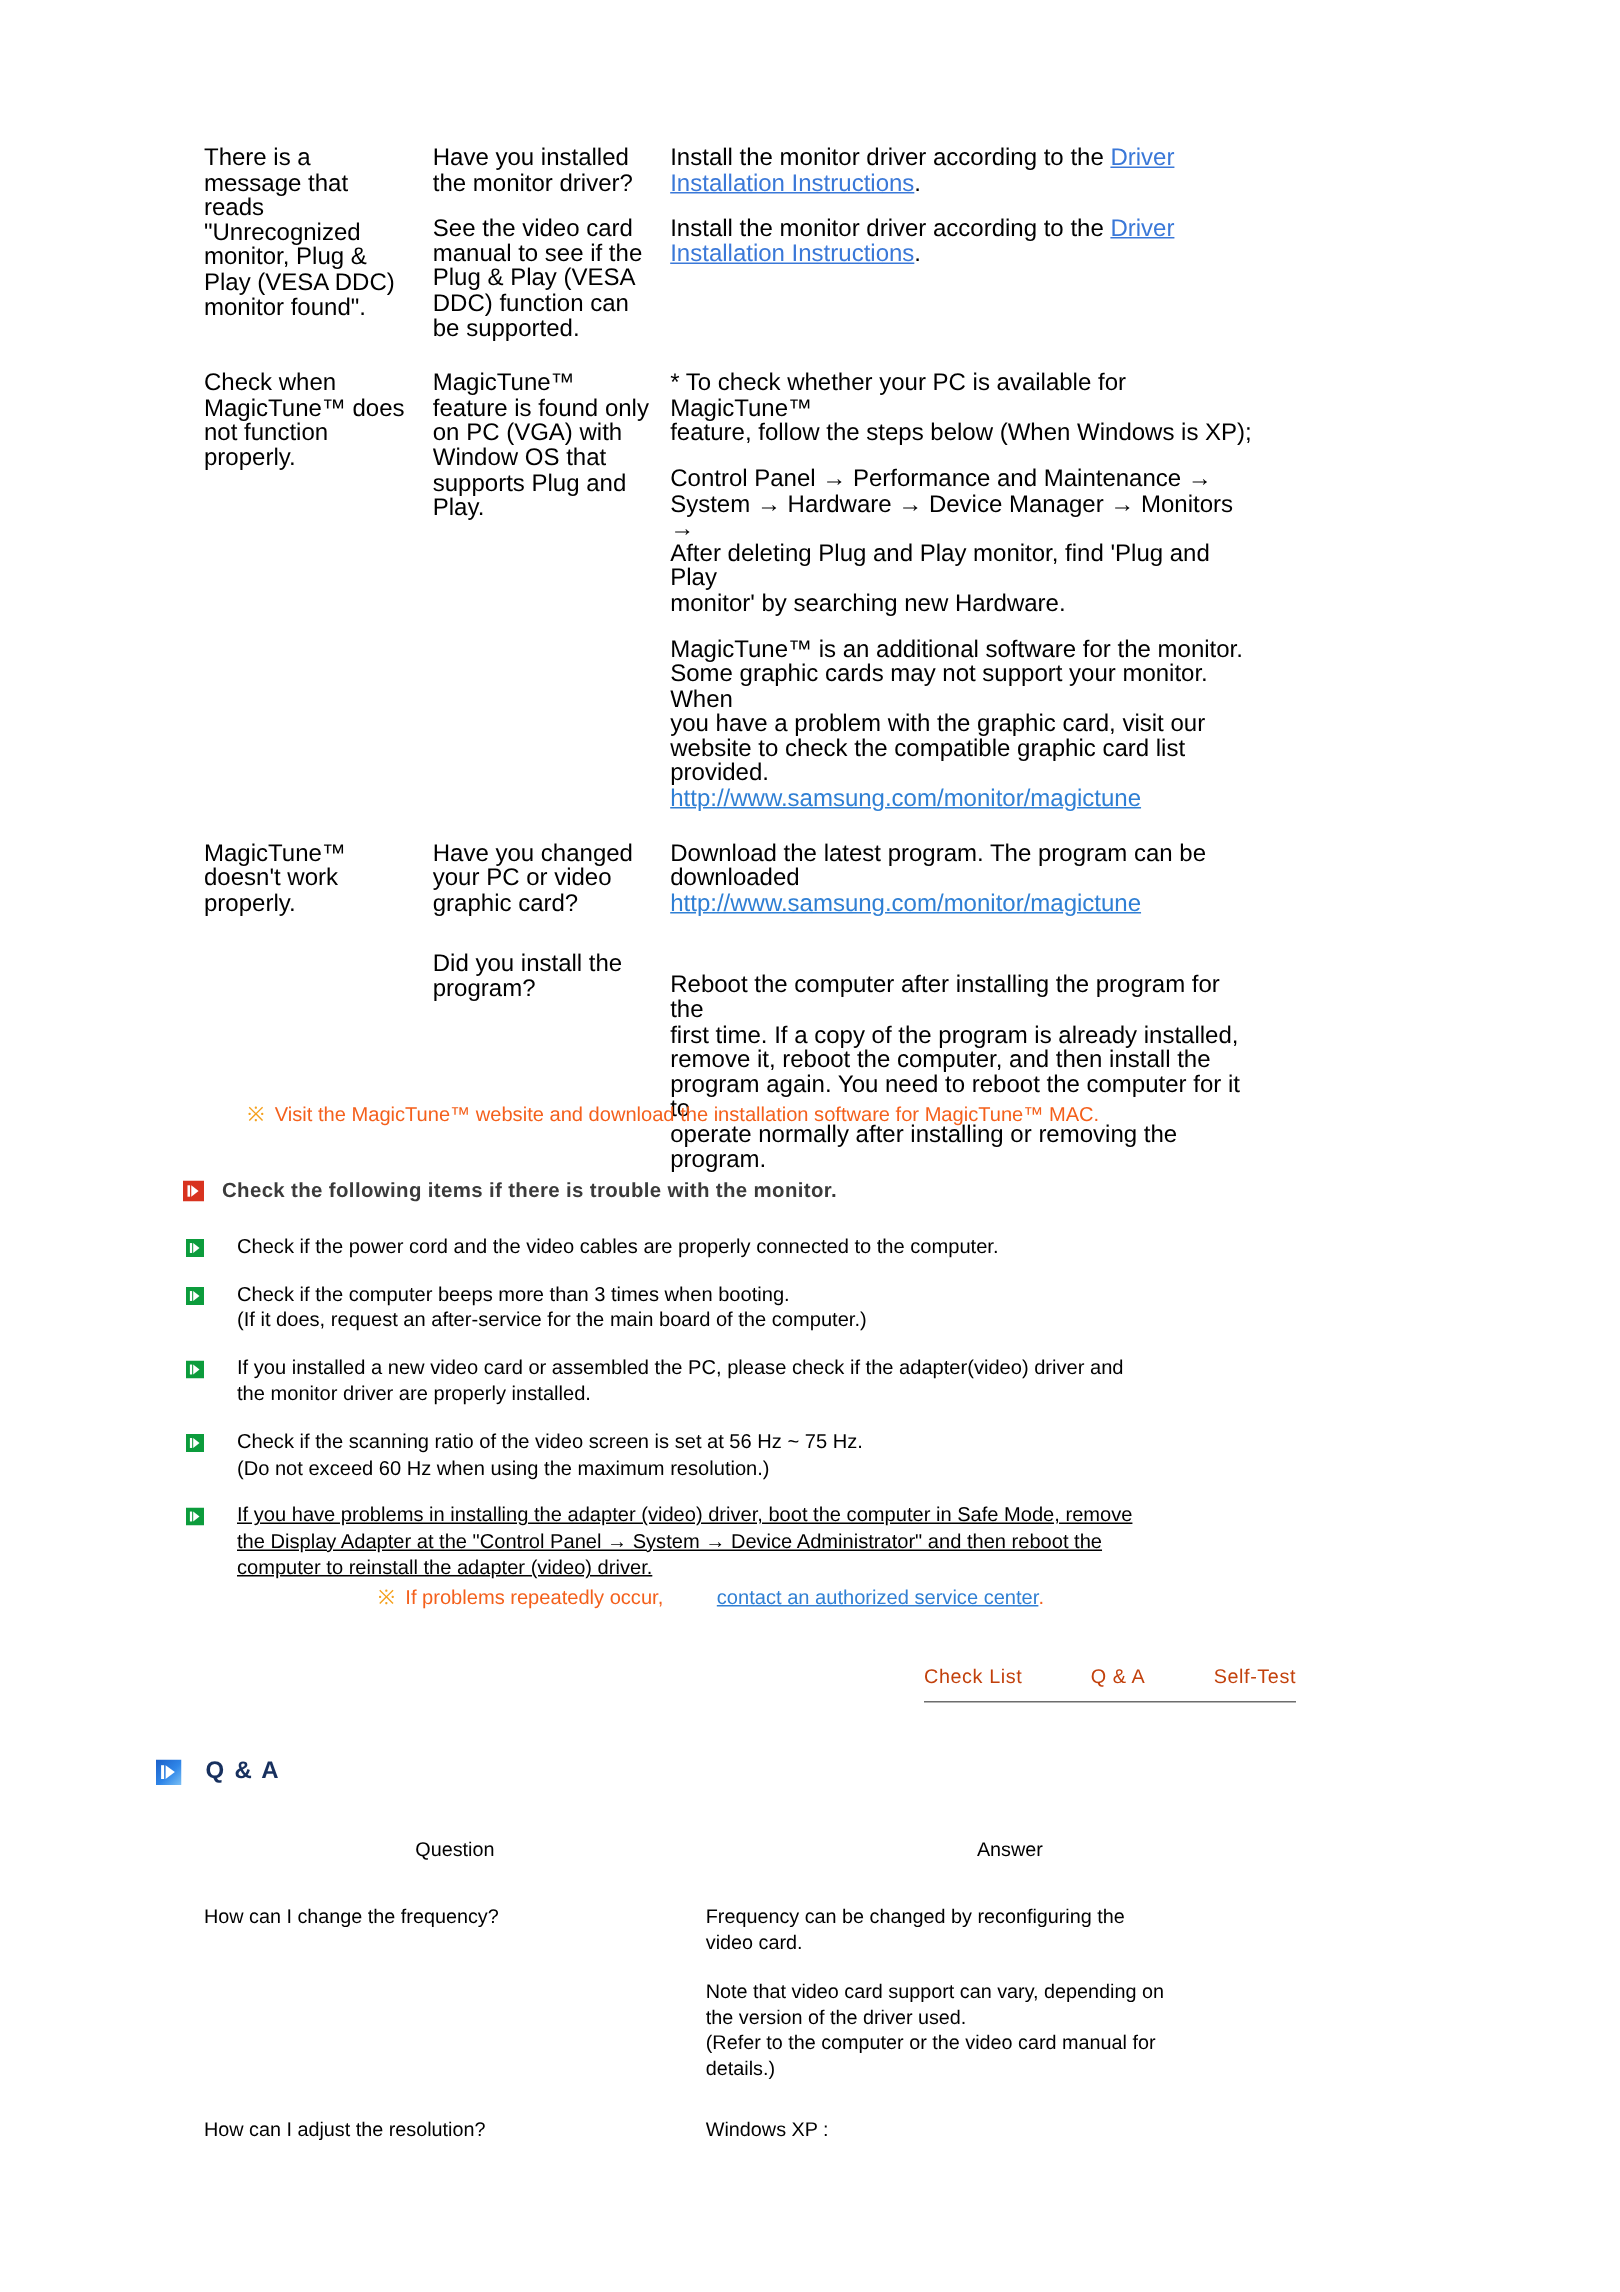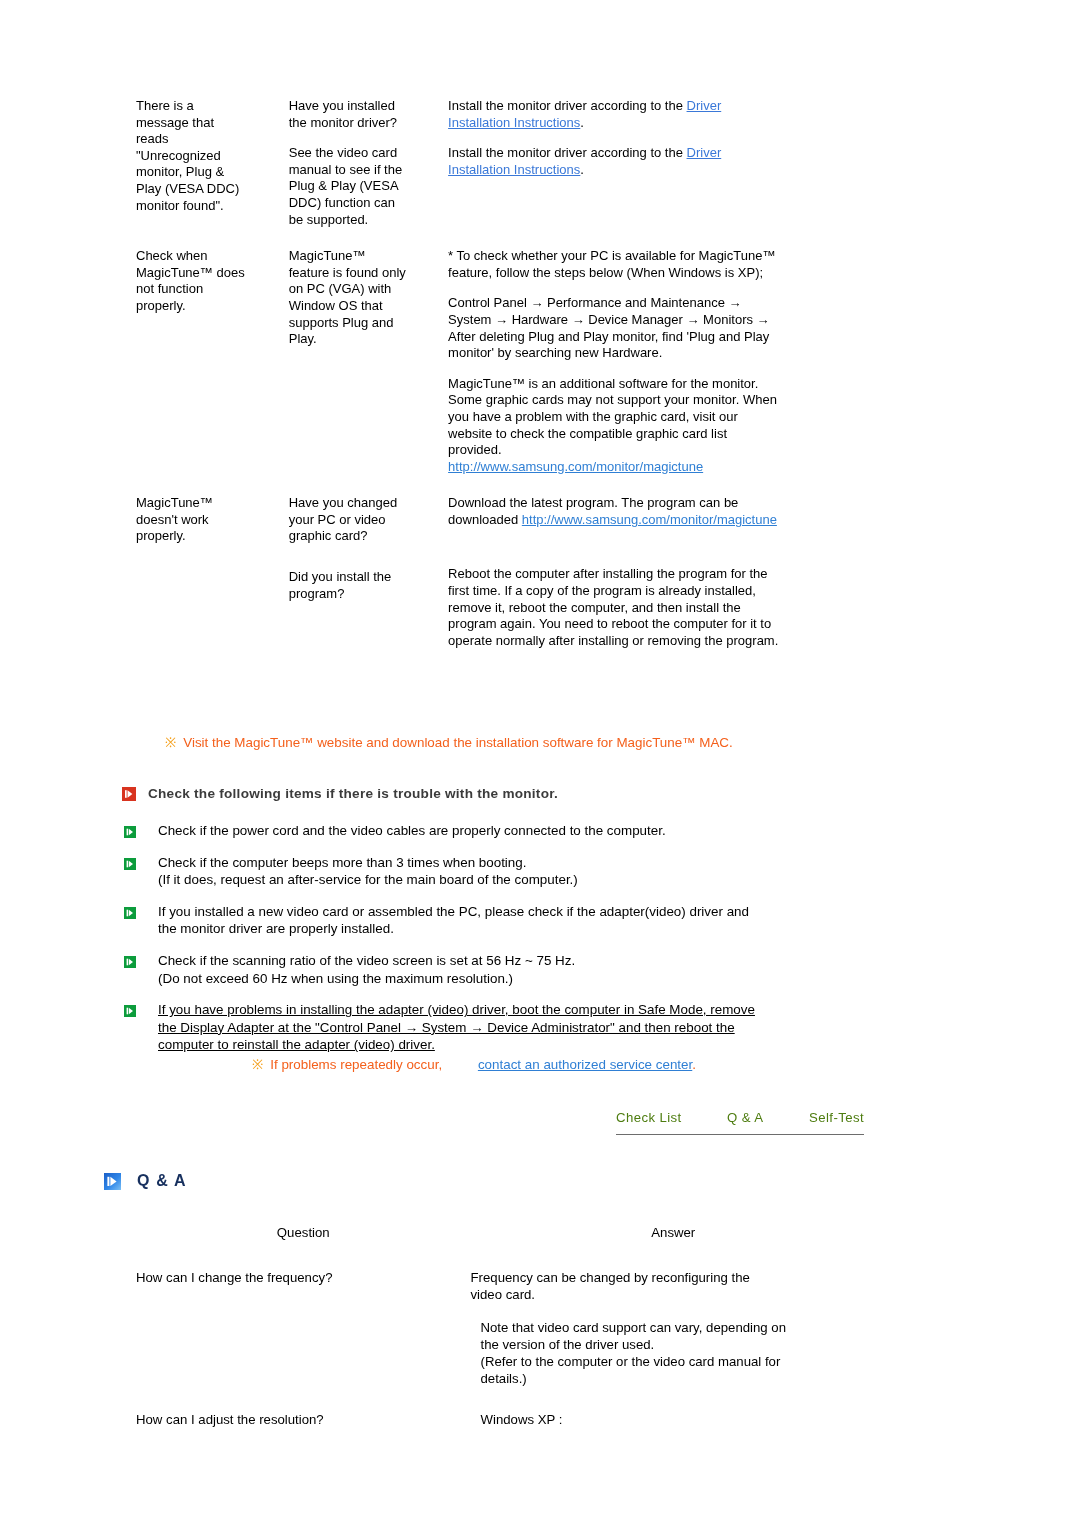"There is a" .trouble-table { font-size: 13px -> 16px }
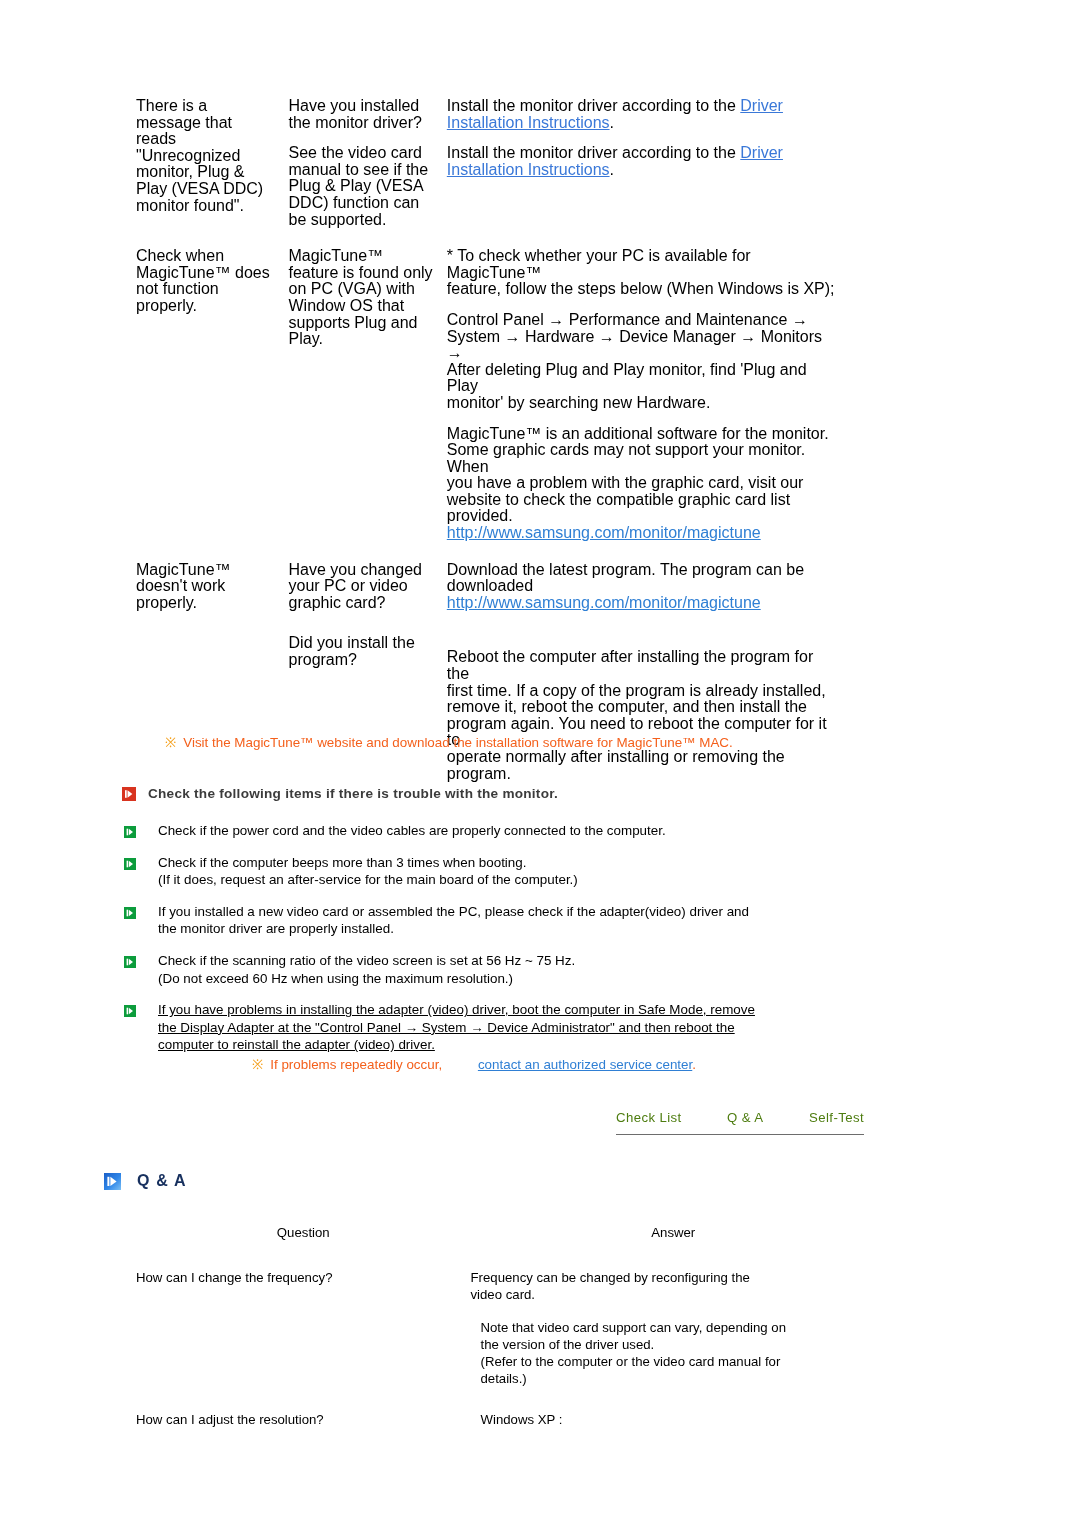"Check List" .tabs { color: #4d7c0f -> #c2410c }
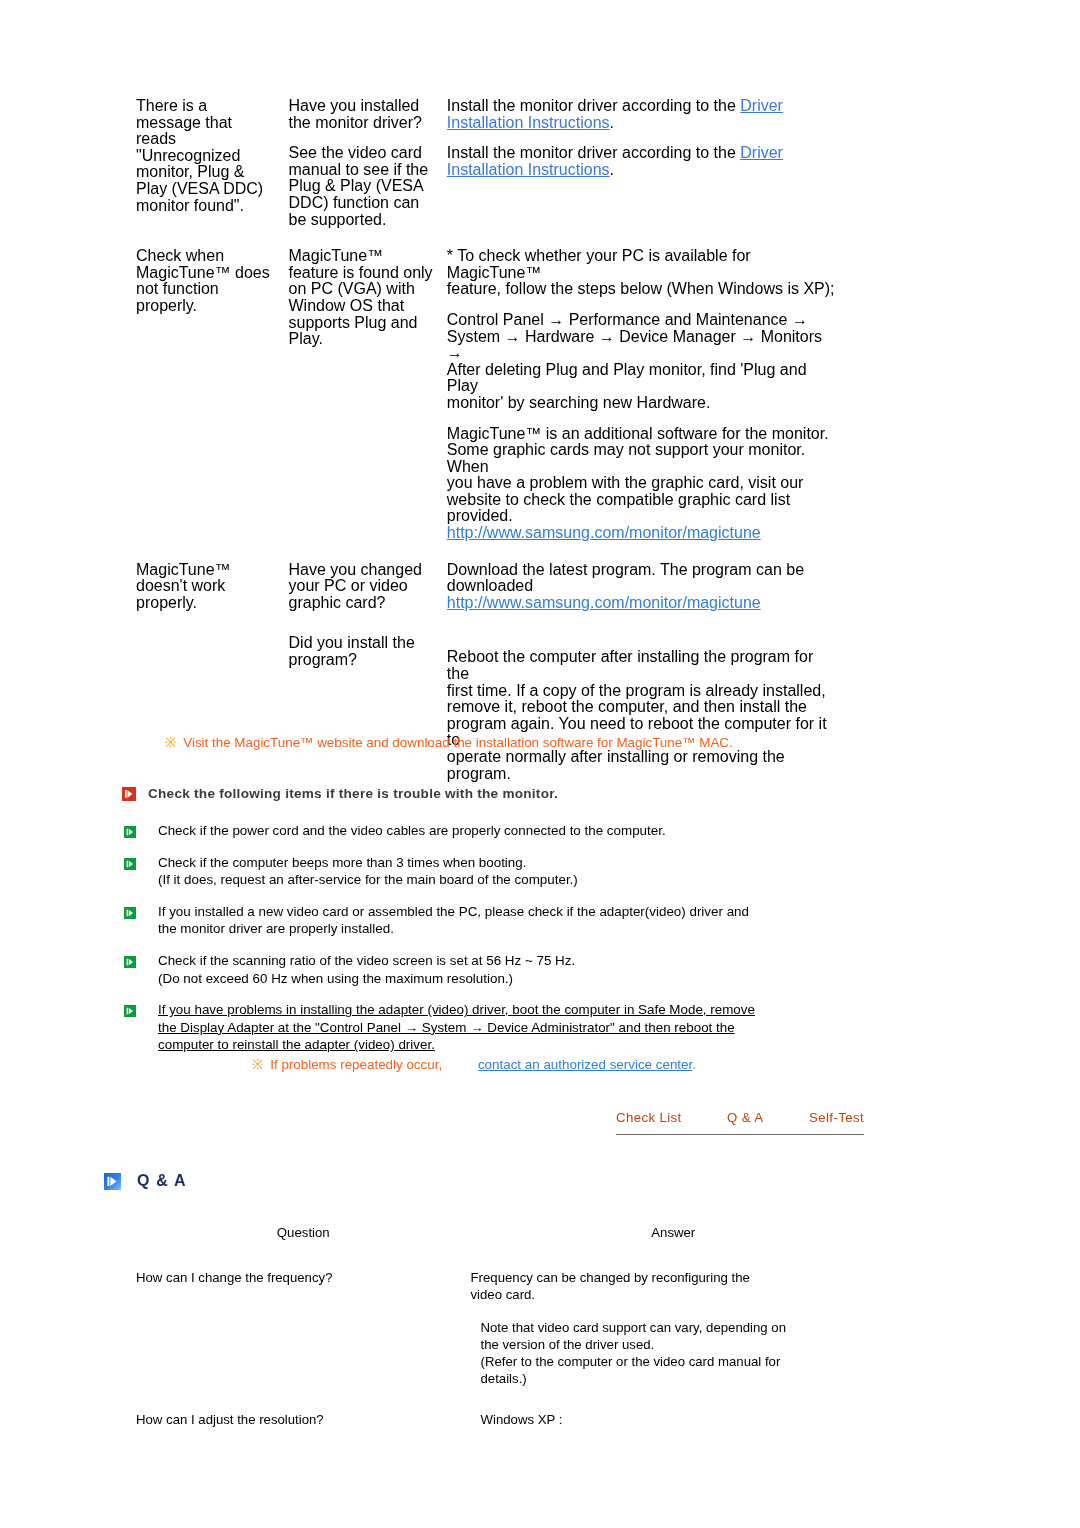"Note that video card support" .ansblock:last-child { margin-left: 10px -> none }
